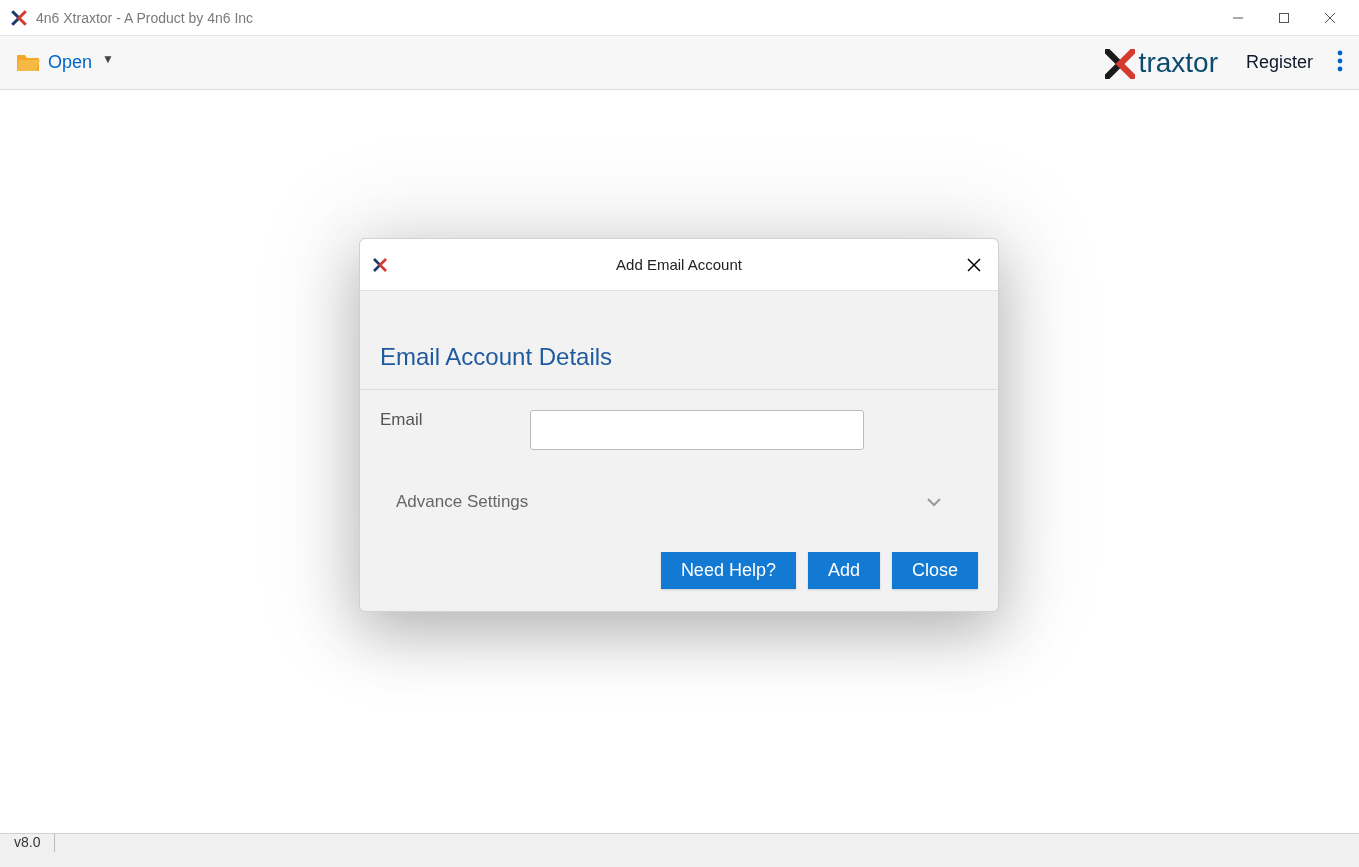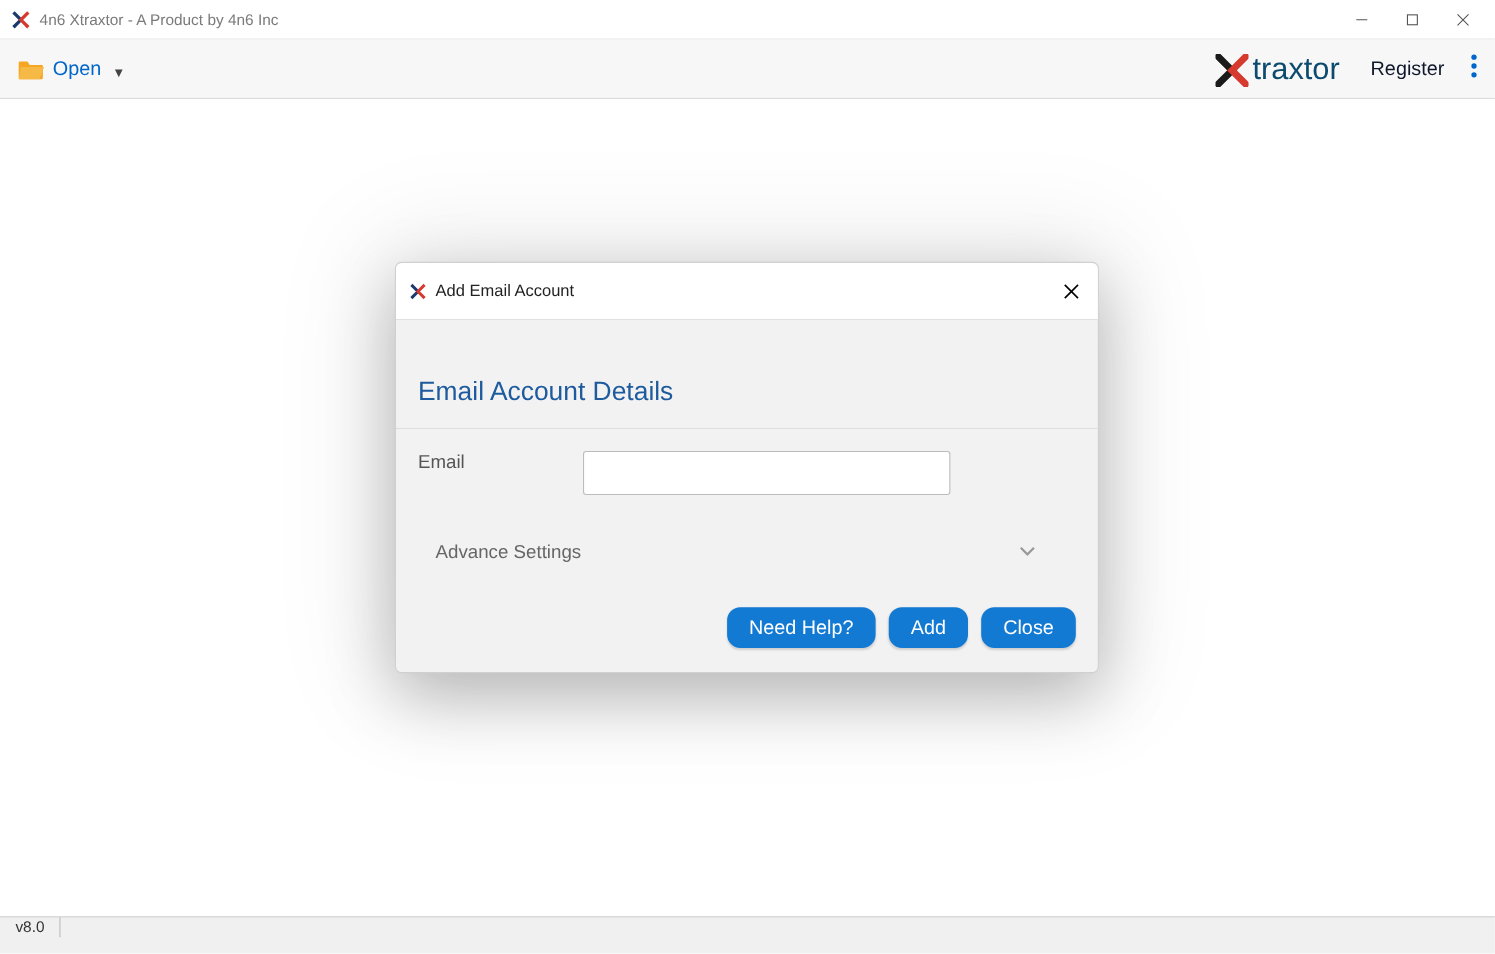"Open" .toolbar .open-btn { align-items: flex-end -> flex-start }
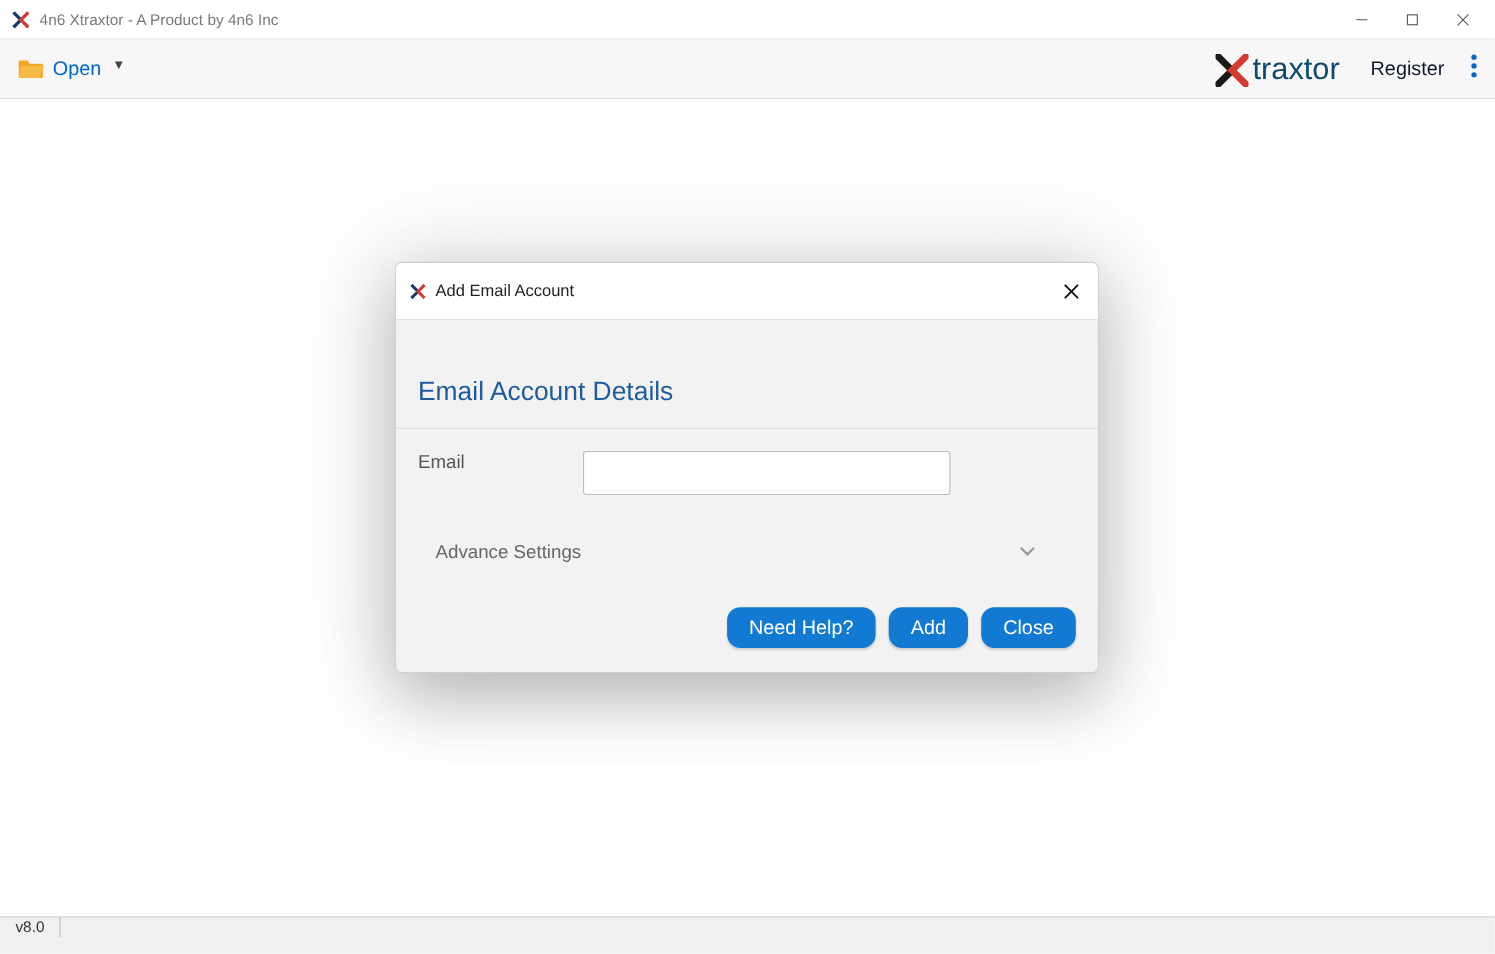"Add Email Account" .modal-titlebar { text-align: none -> center }
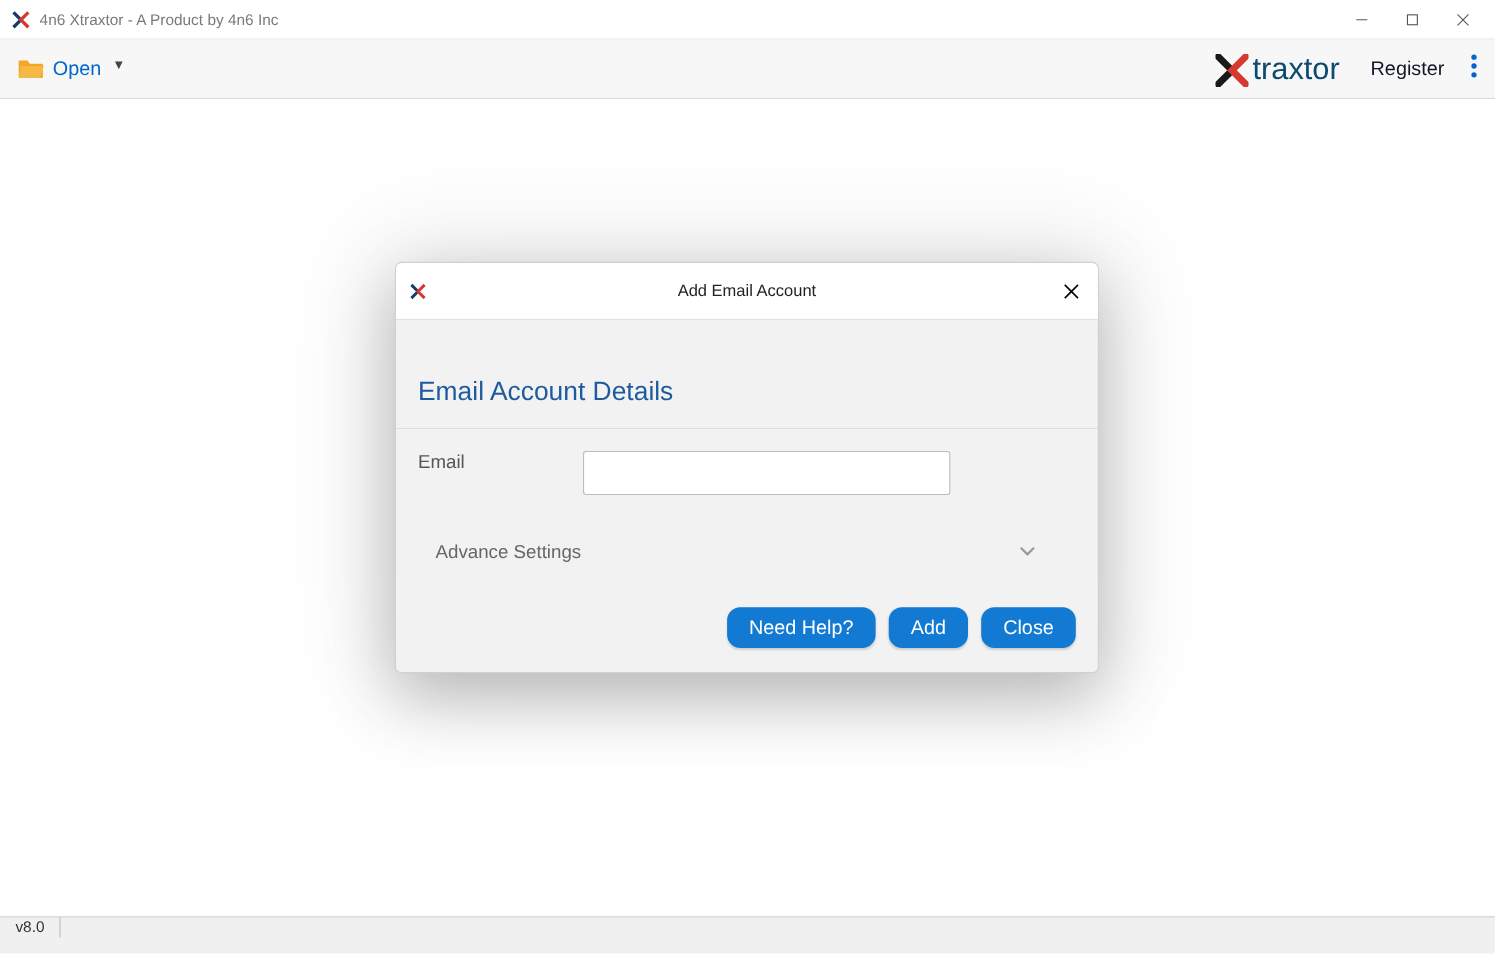"Need Help?" .modal-footer button { border-radius: 12px -> 0 }
